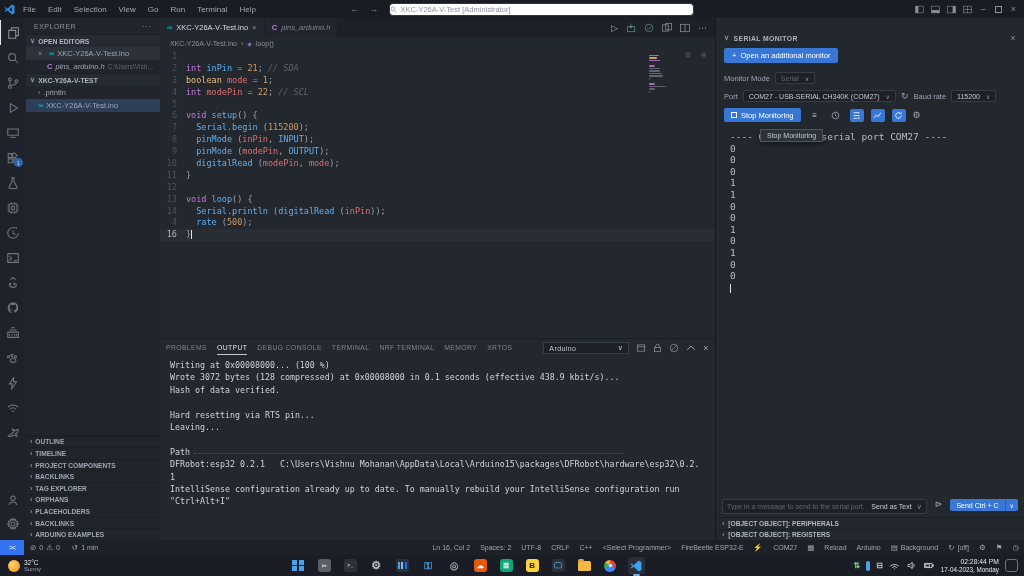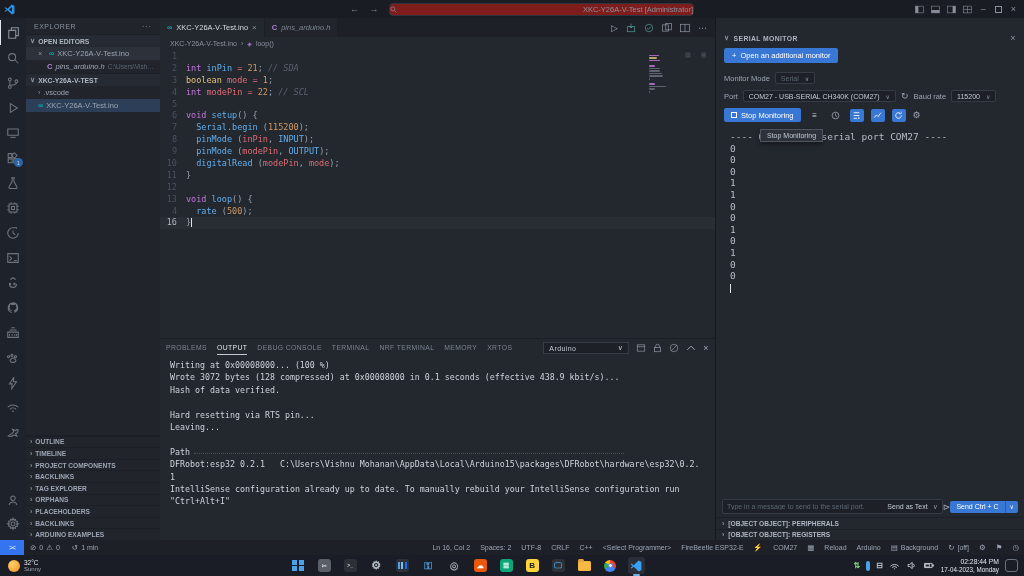"File" div.menus { html: none -> <div> <span>File</span> <span>Edit</span> <span>Selection</span> <span>View</span> <span>Go</span> <span>Run</span> <span>Terminal</span> <span>Help</span> </div> }
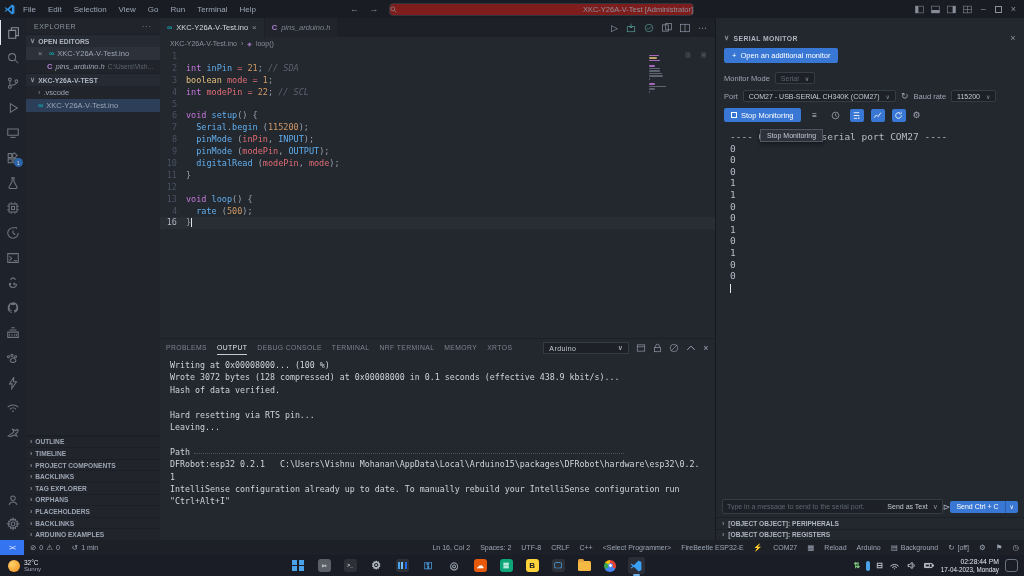"XKC-Y26A-V-Test [Administrator]" .cmd-center { background: #7f1d1d -> #ffffff; justify-content: space-between -> flex-start }
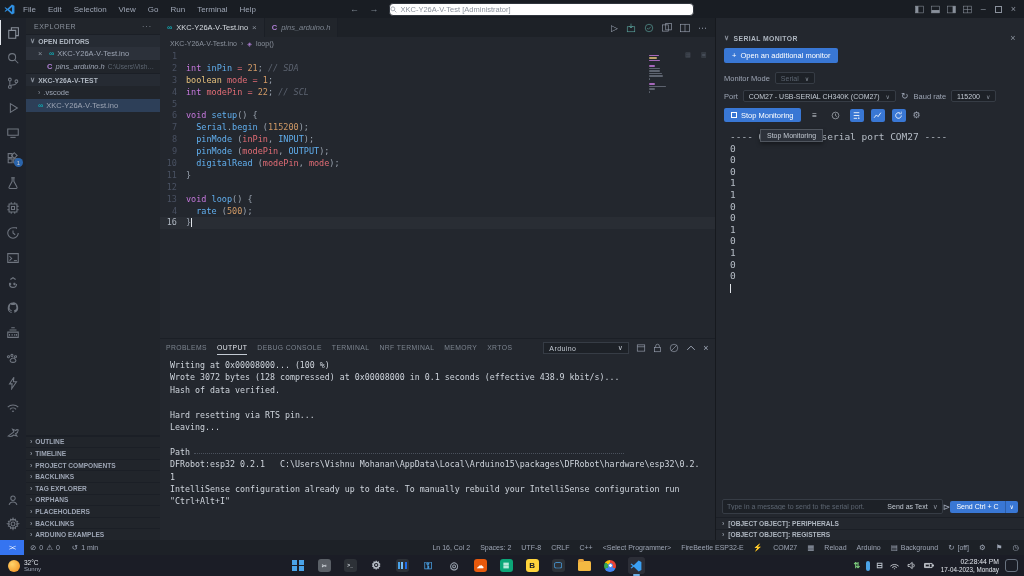".vscode" span { text: .vscode -> .println }
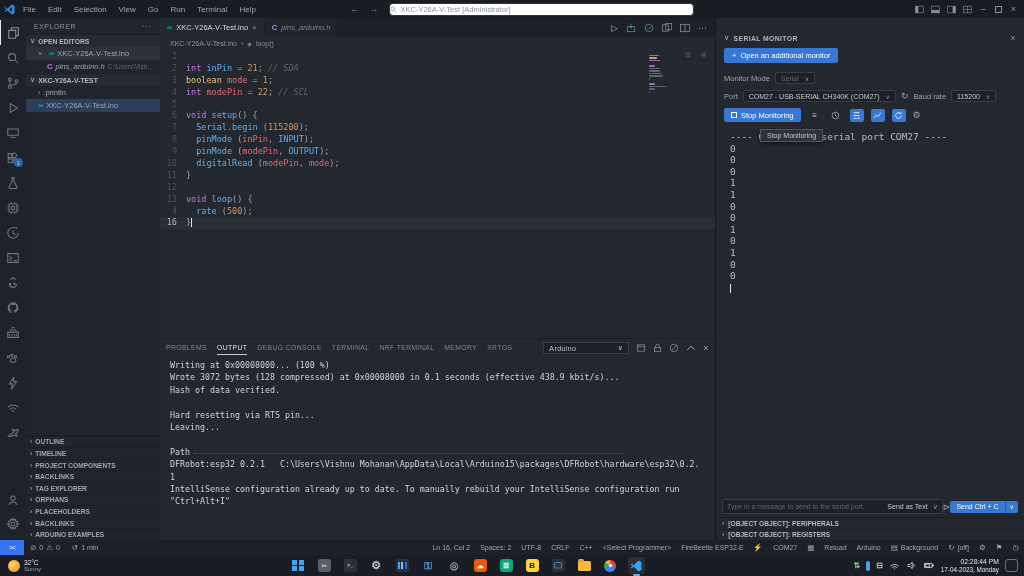"14" div.code-line { html: none -> <div><span>14</span><span><span> </span><span>Serial</span><span>.</span><span>println </span><span>(</span><span>digitalRead </span><span>(</span><span>inPin</span><span>));</span></span></div> }
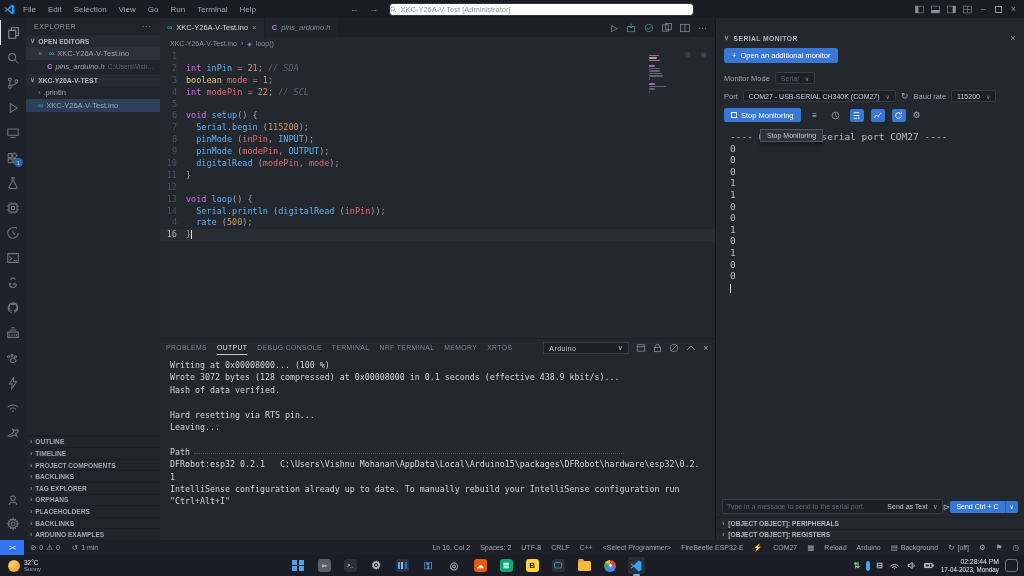"Type in a message to" .sm-inputrow { align-items: center -> flex-start; gap: 0 -> 8px }
